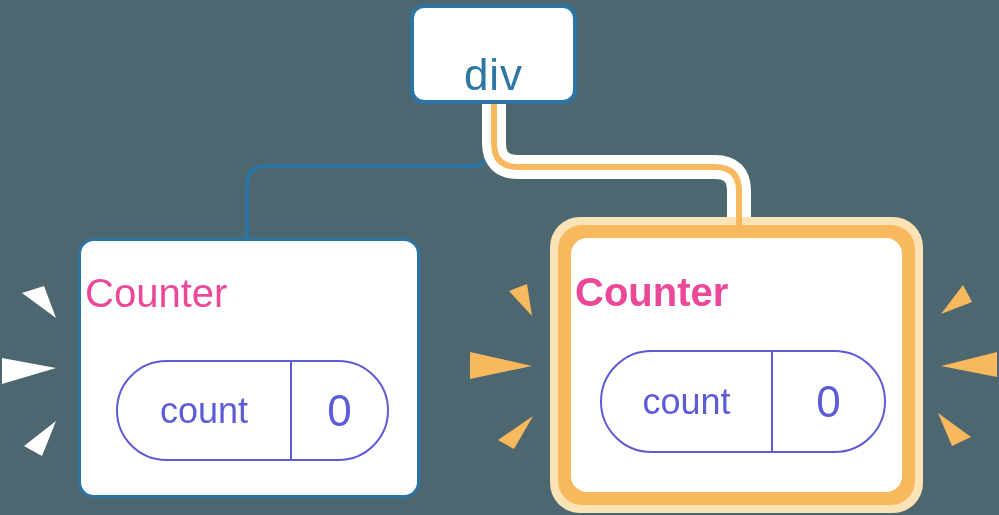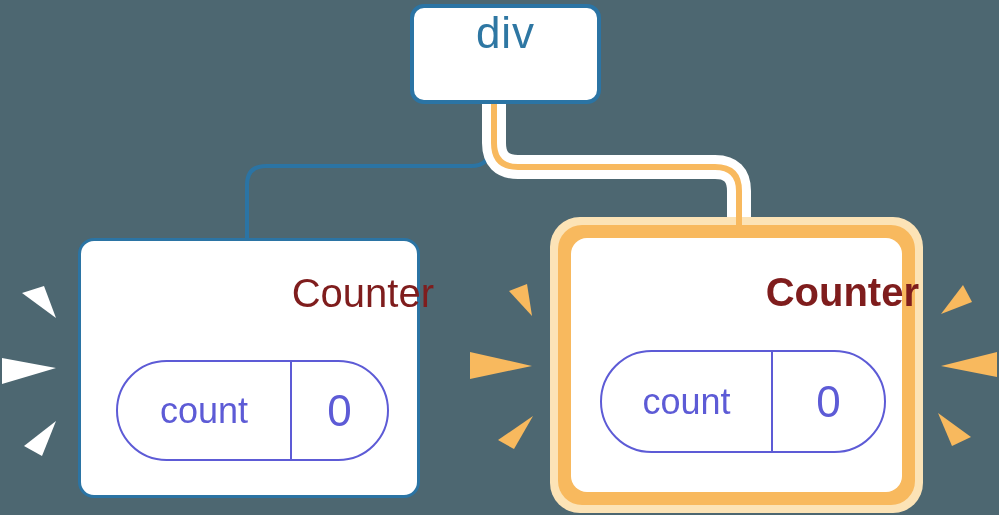"div" .root-node { align-items: flex-start -> flex-end; width: 191px -> 167px }
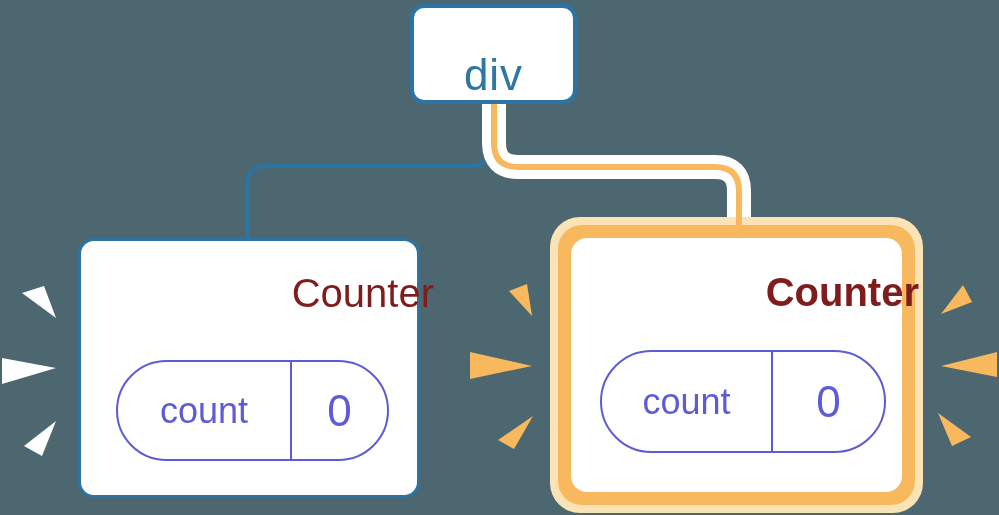"Counter" .counter-title { color: #7f1d1d -> #ec4899; left: 17px -> 4px; text-align: right -> left }
